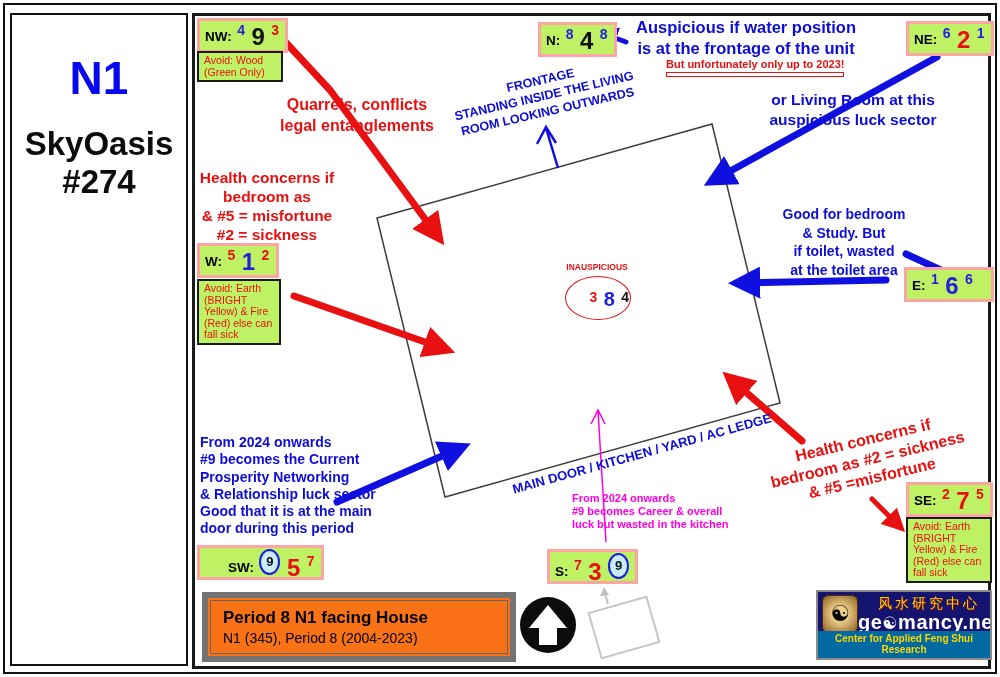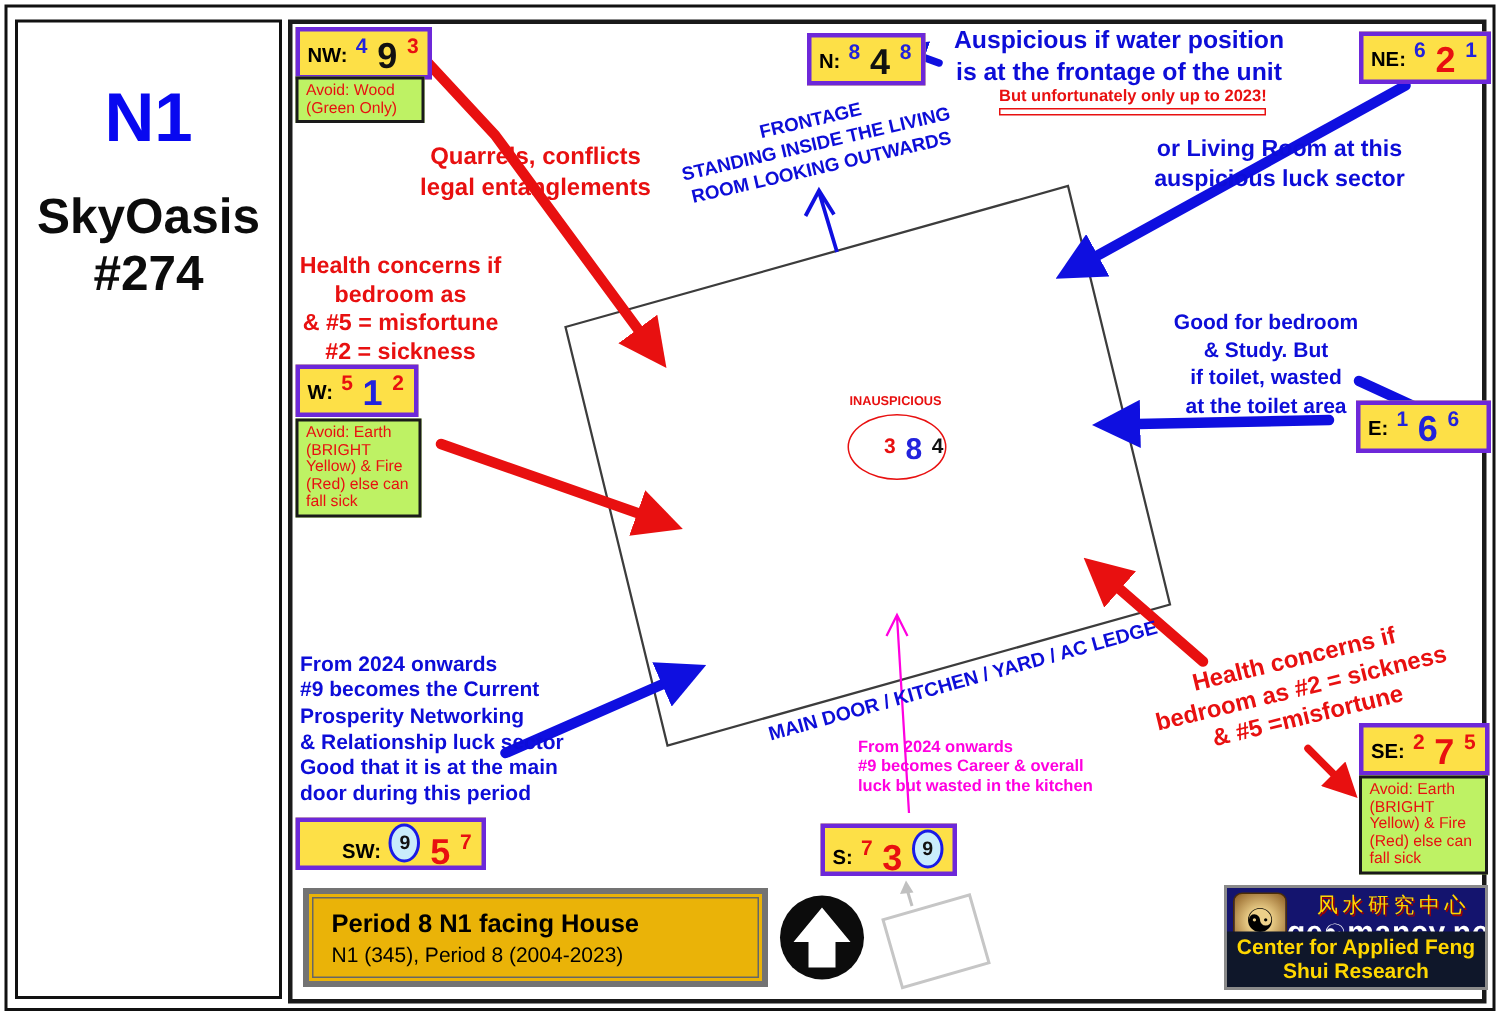"NW: 4 9 3" .dirbox { background: #fde047 -> #bef264; border: 3px solid #6d28d9 -> 3px solid #fca5a5 }
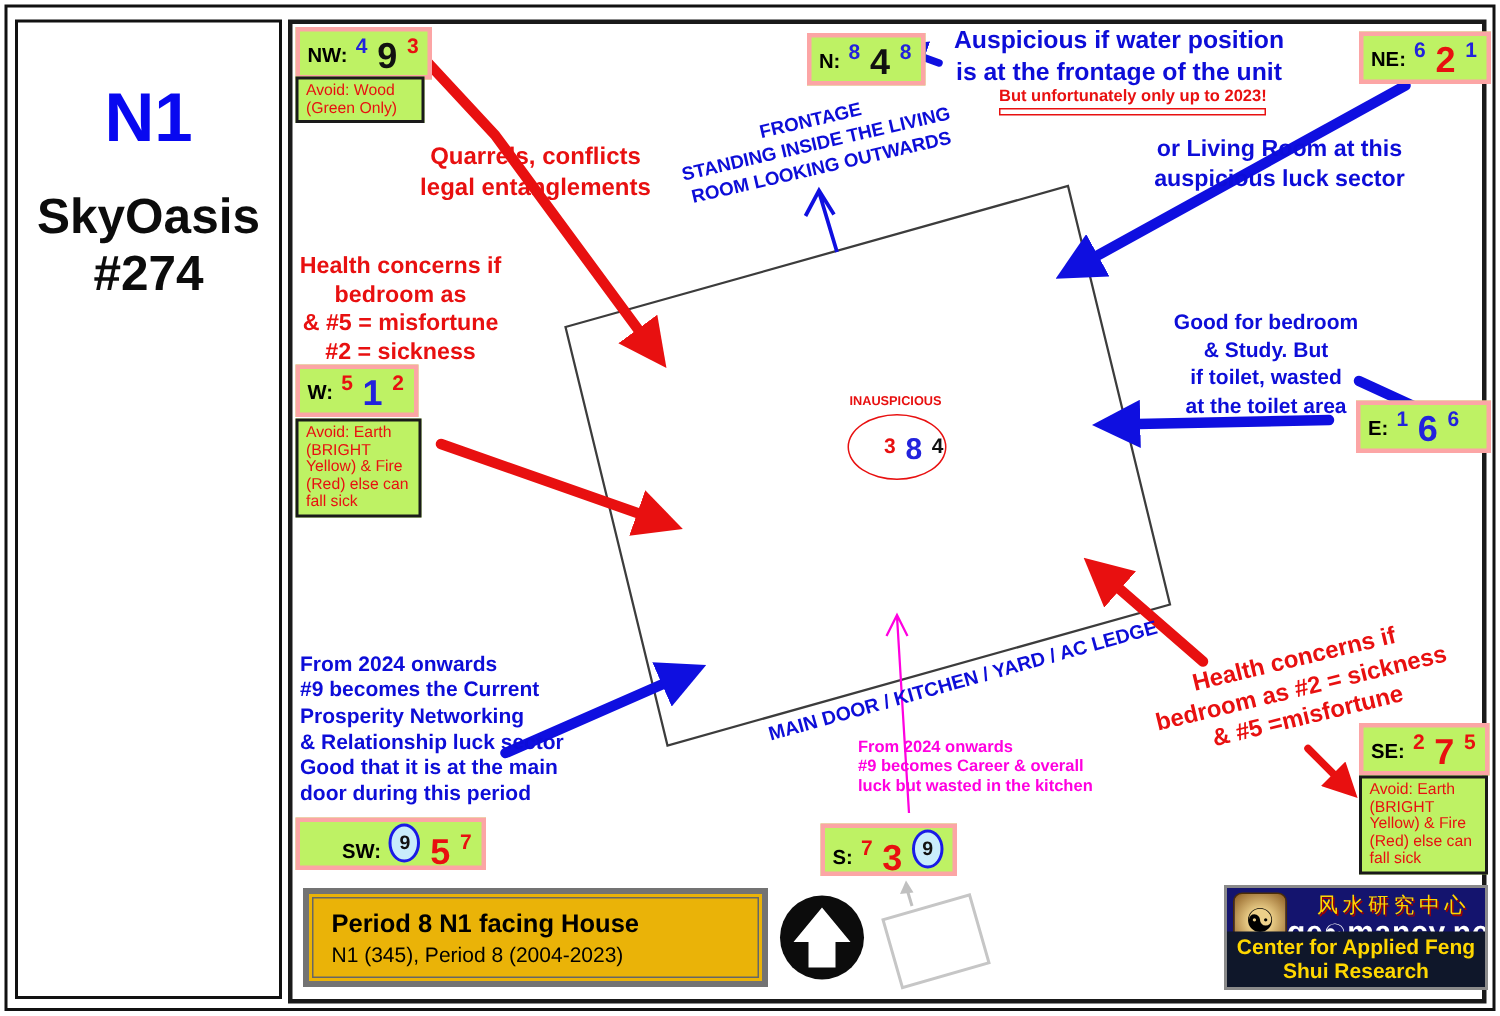"Period 8 N1 facing House" #footer-box { background: #eab308 -> #f97316; border: 4px solid #737373 -> 6px solid #737373 }
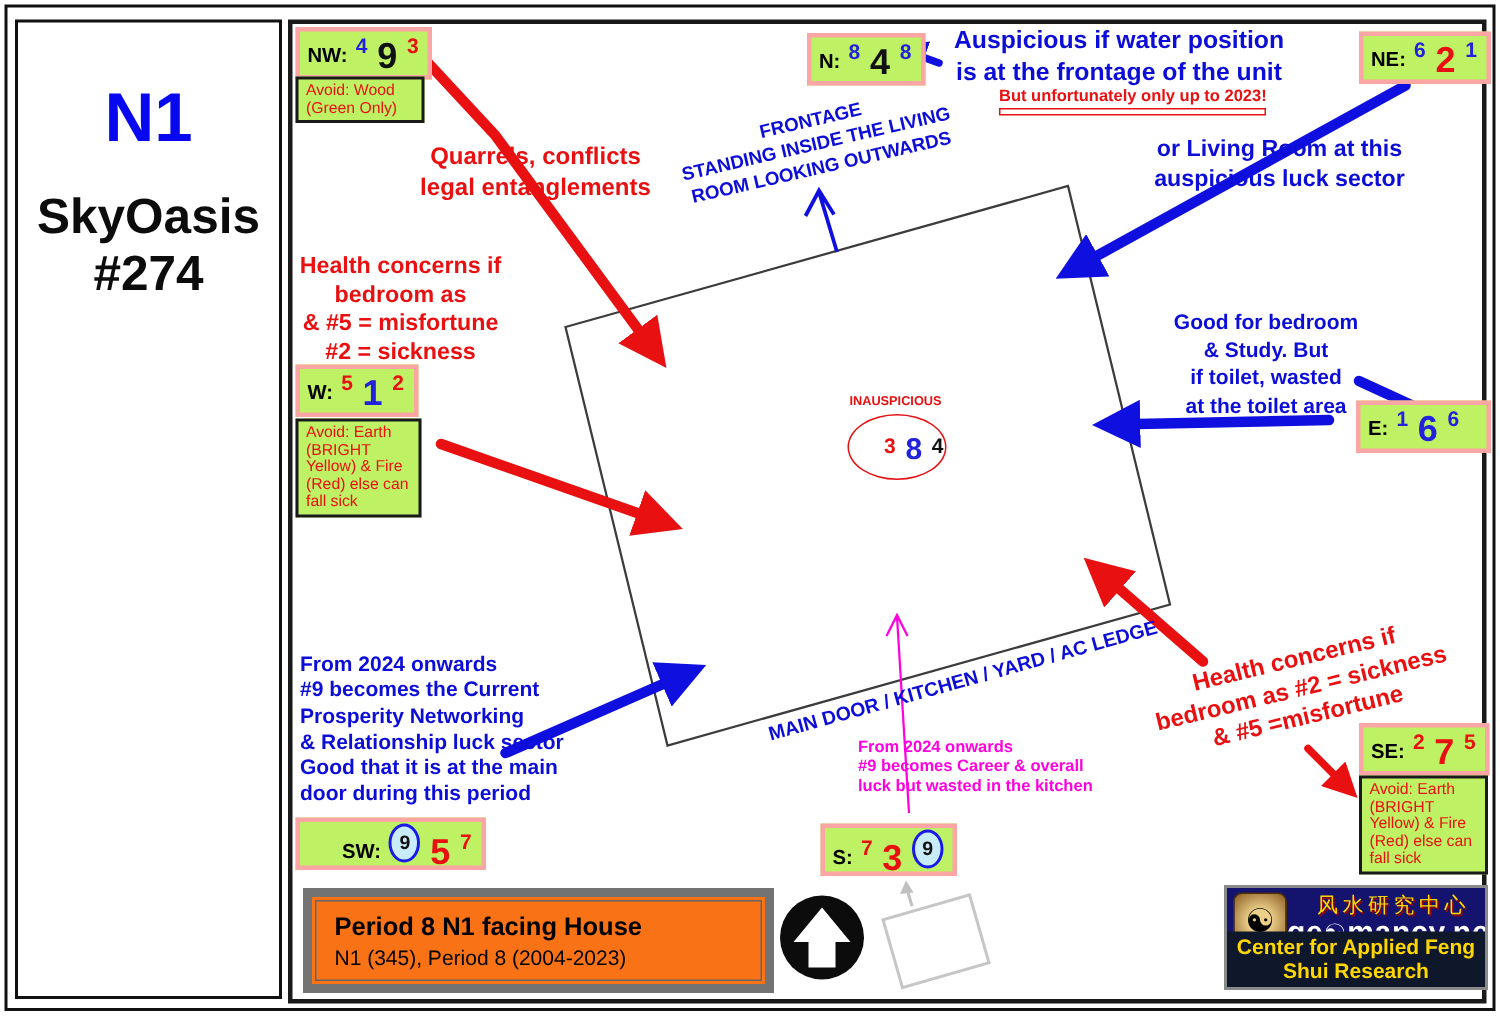"Center for Applied Feng Shui" .logo-tag { background: #0f172a -> #0369a1; font-size: 14px -> 10px }
